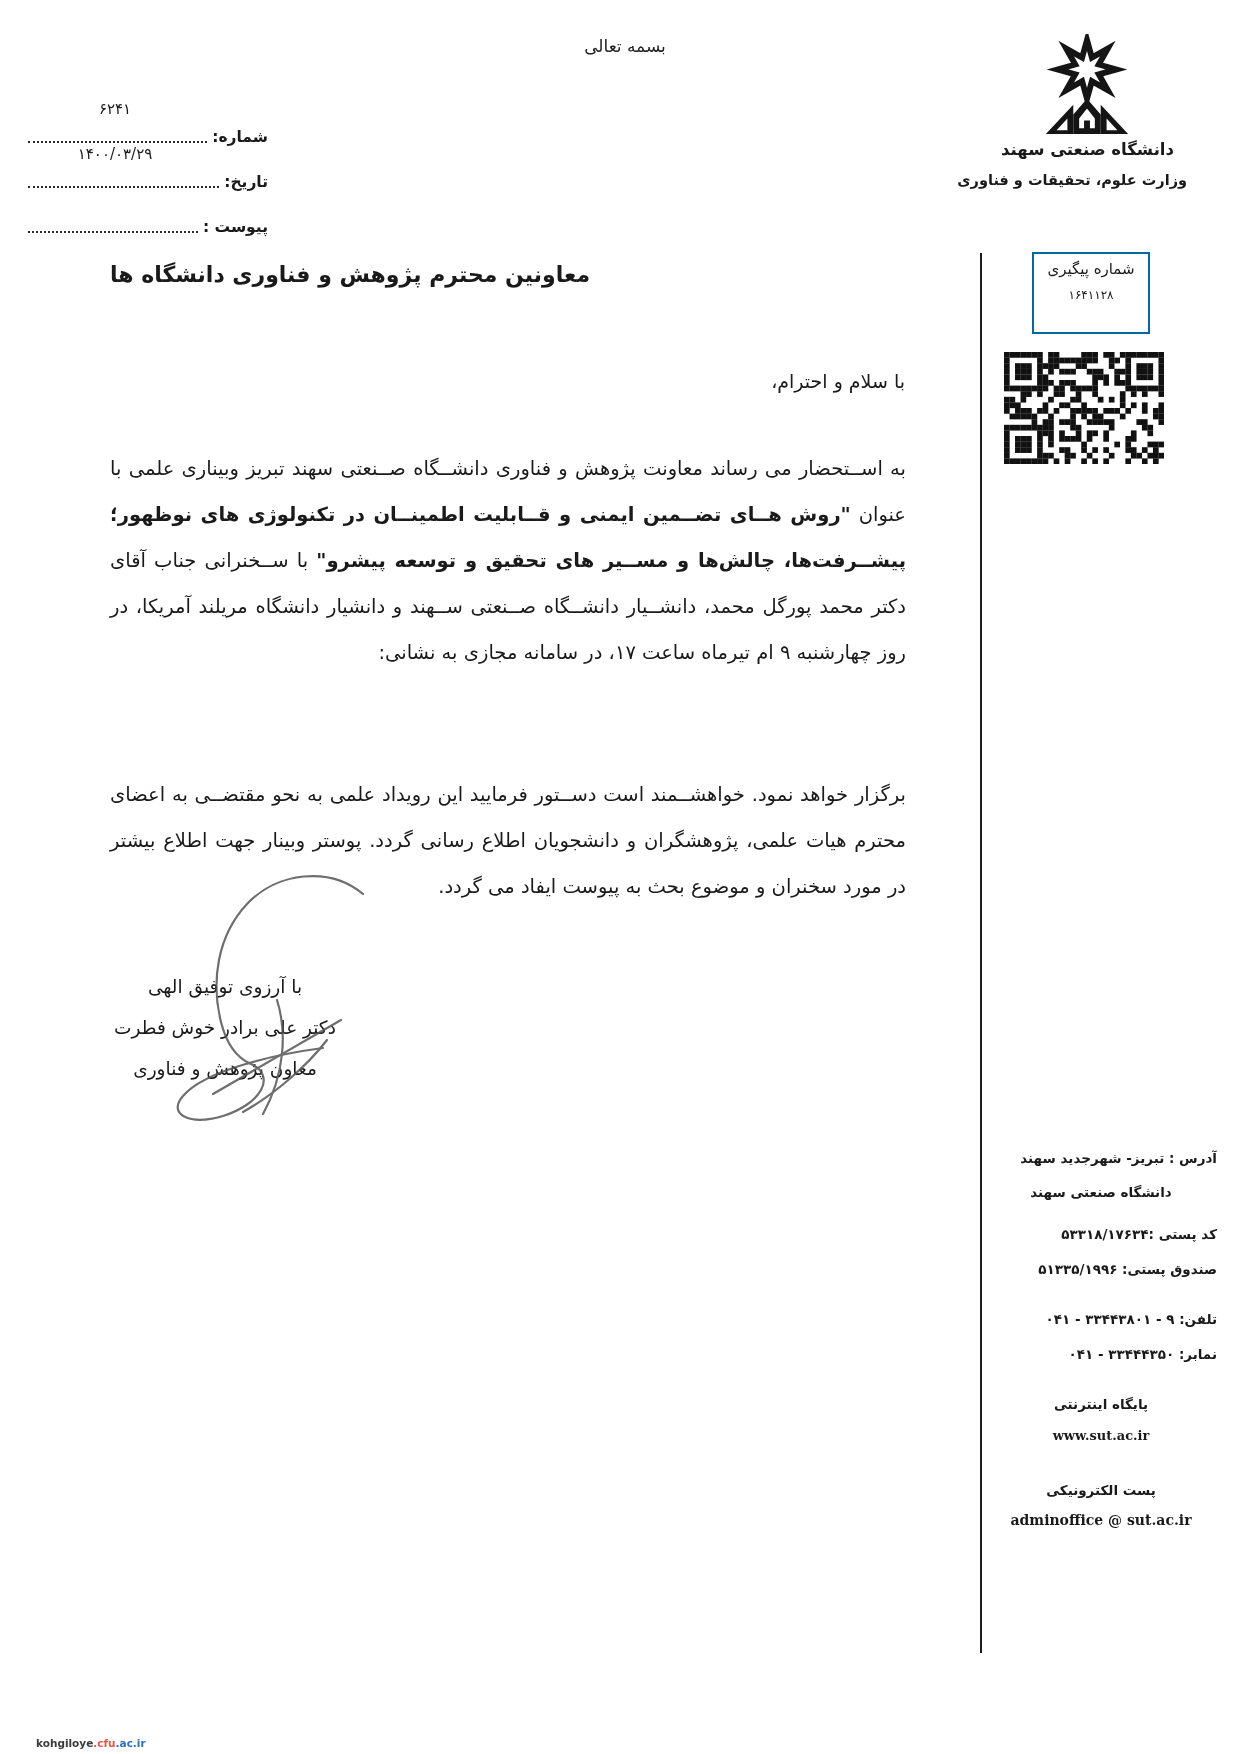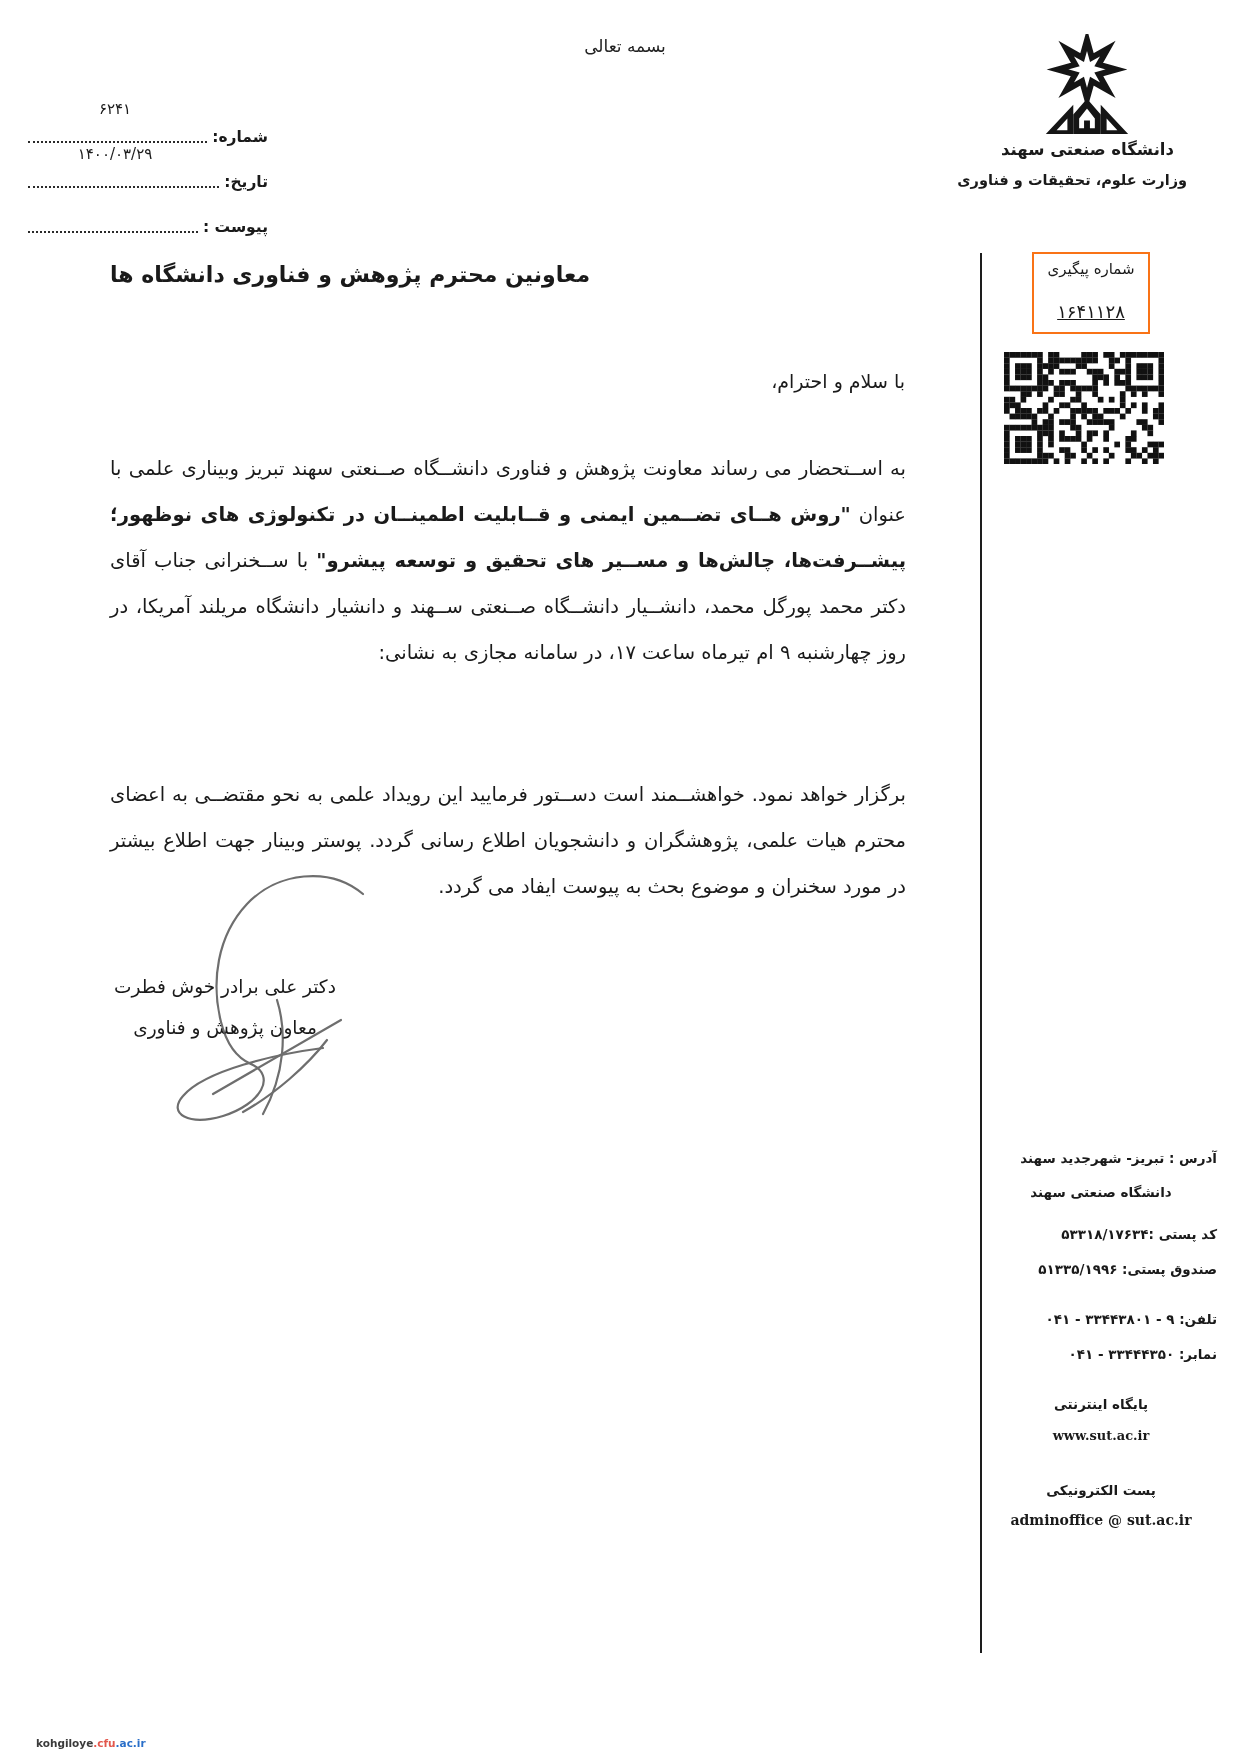"شماره پیگیری" .tracking-box { border: 2px solid #f97316 -> 2px solid #0369a1 }
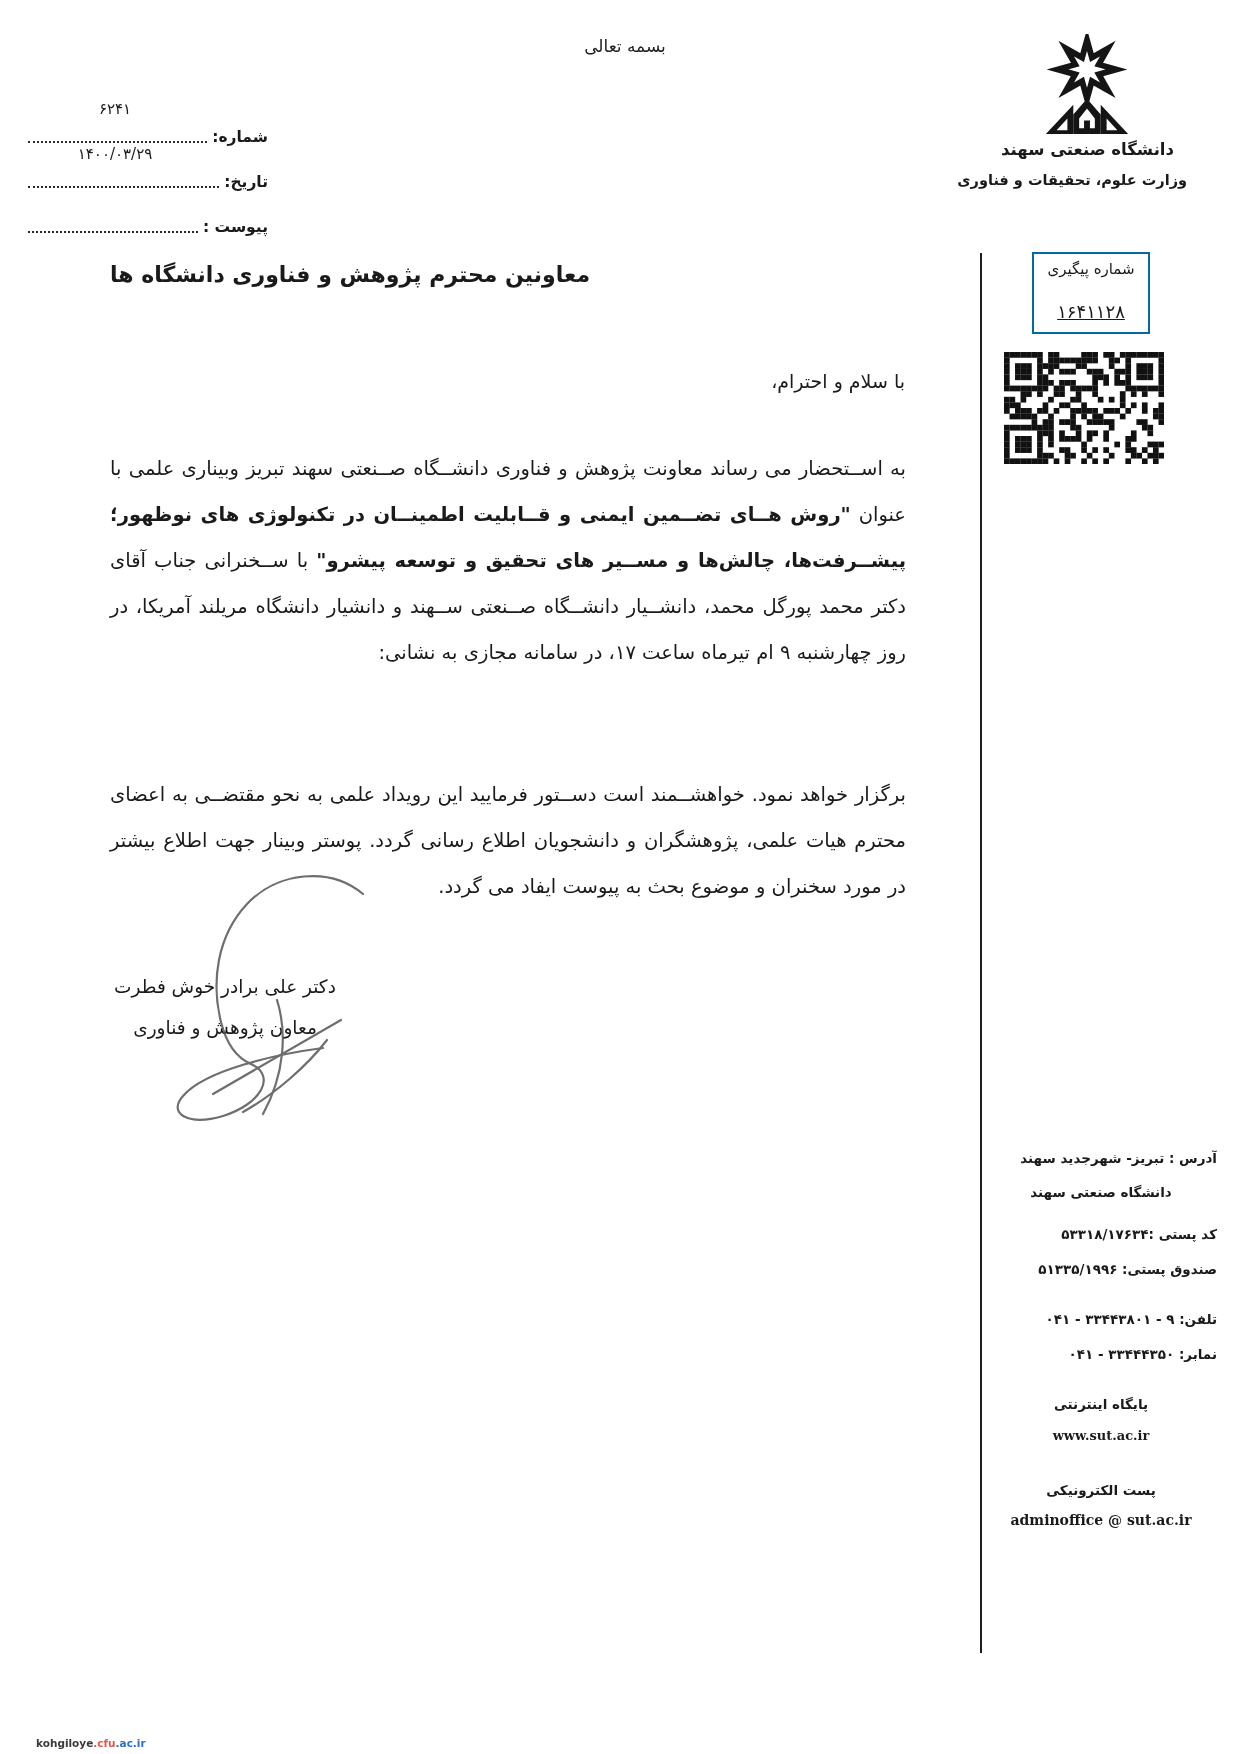"۱۶۴۱۱۲۸" .tracking-number { font-size: 18px -> 12px; margin-top: 23px -> 10px; text-decoration: underline -> none }
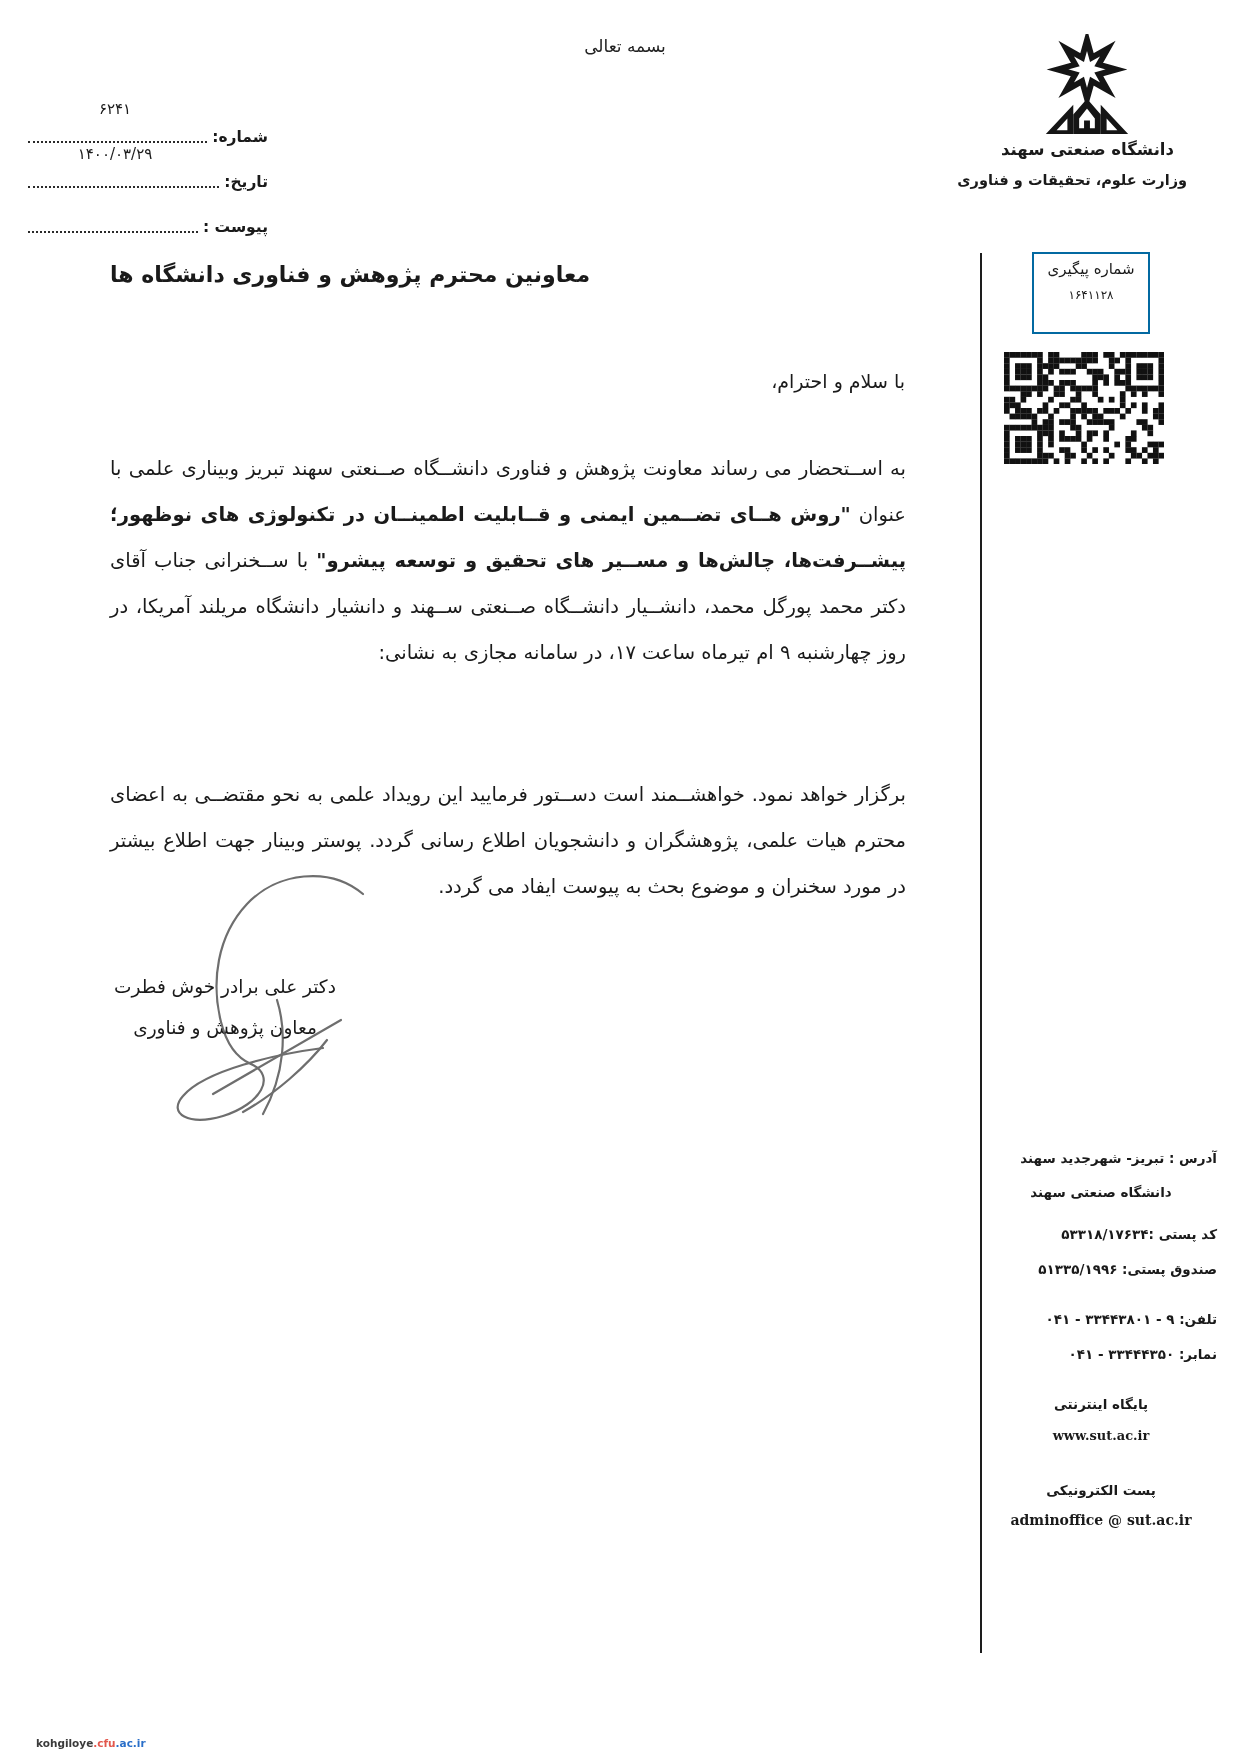"با آرزوی توفیق الهی" div { html: none -> <div>با آرزوی توفیق الهی</div> }
